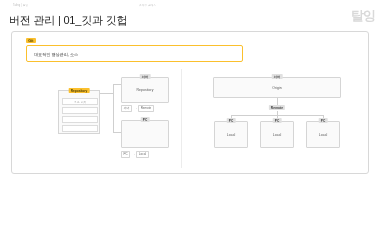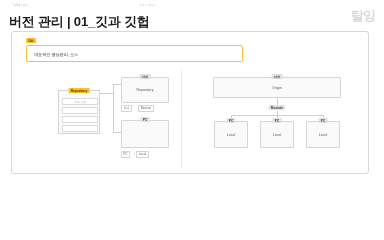"버전 관리 | 01_깃과 깃헙" .slide-title { font-size: 13px -> 11px; font-weight: bold -> normal }
